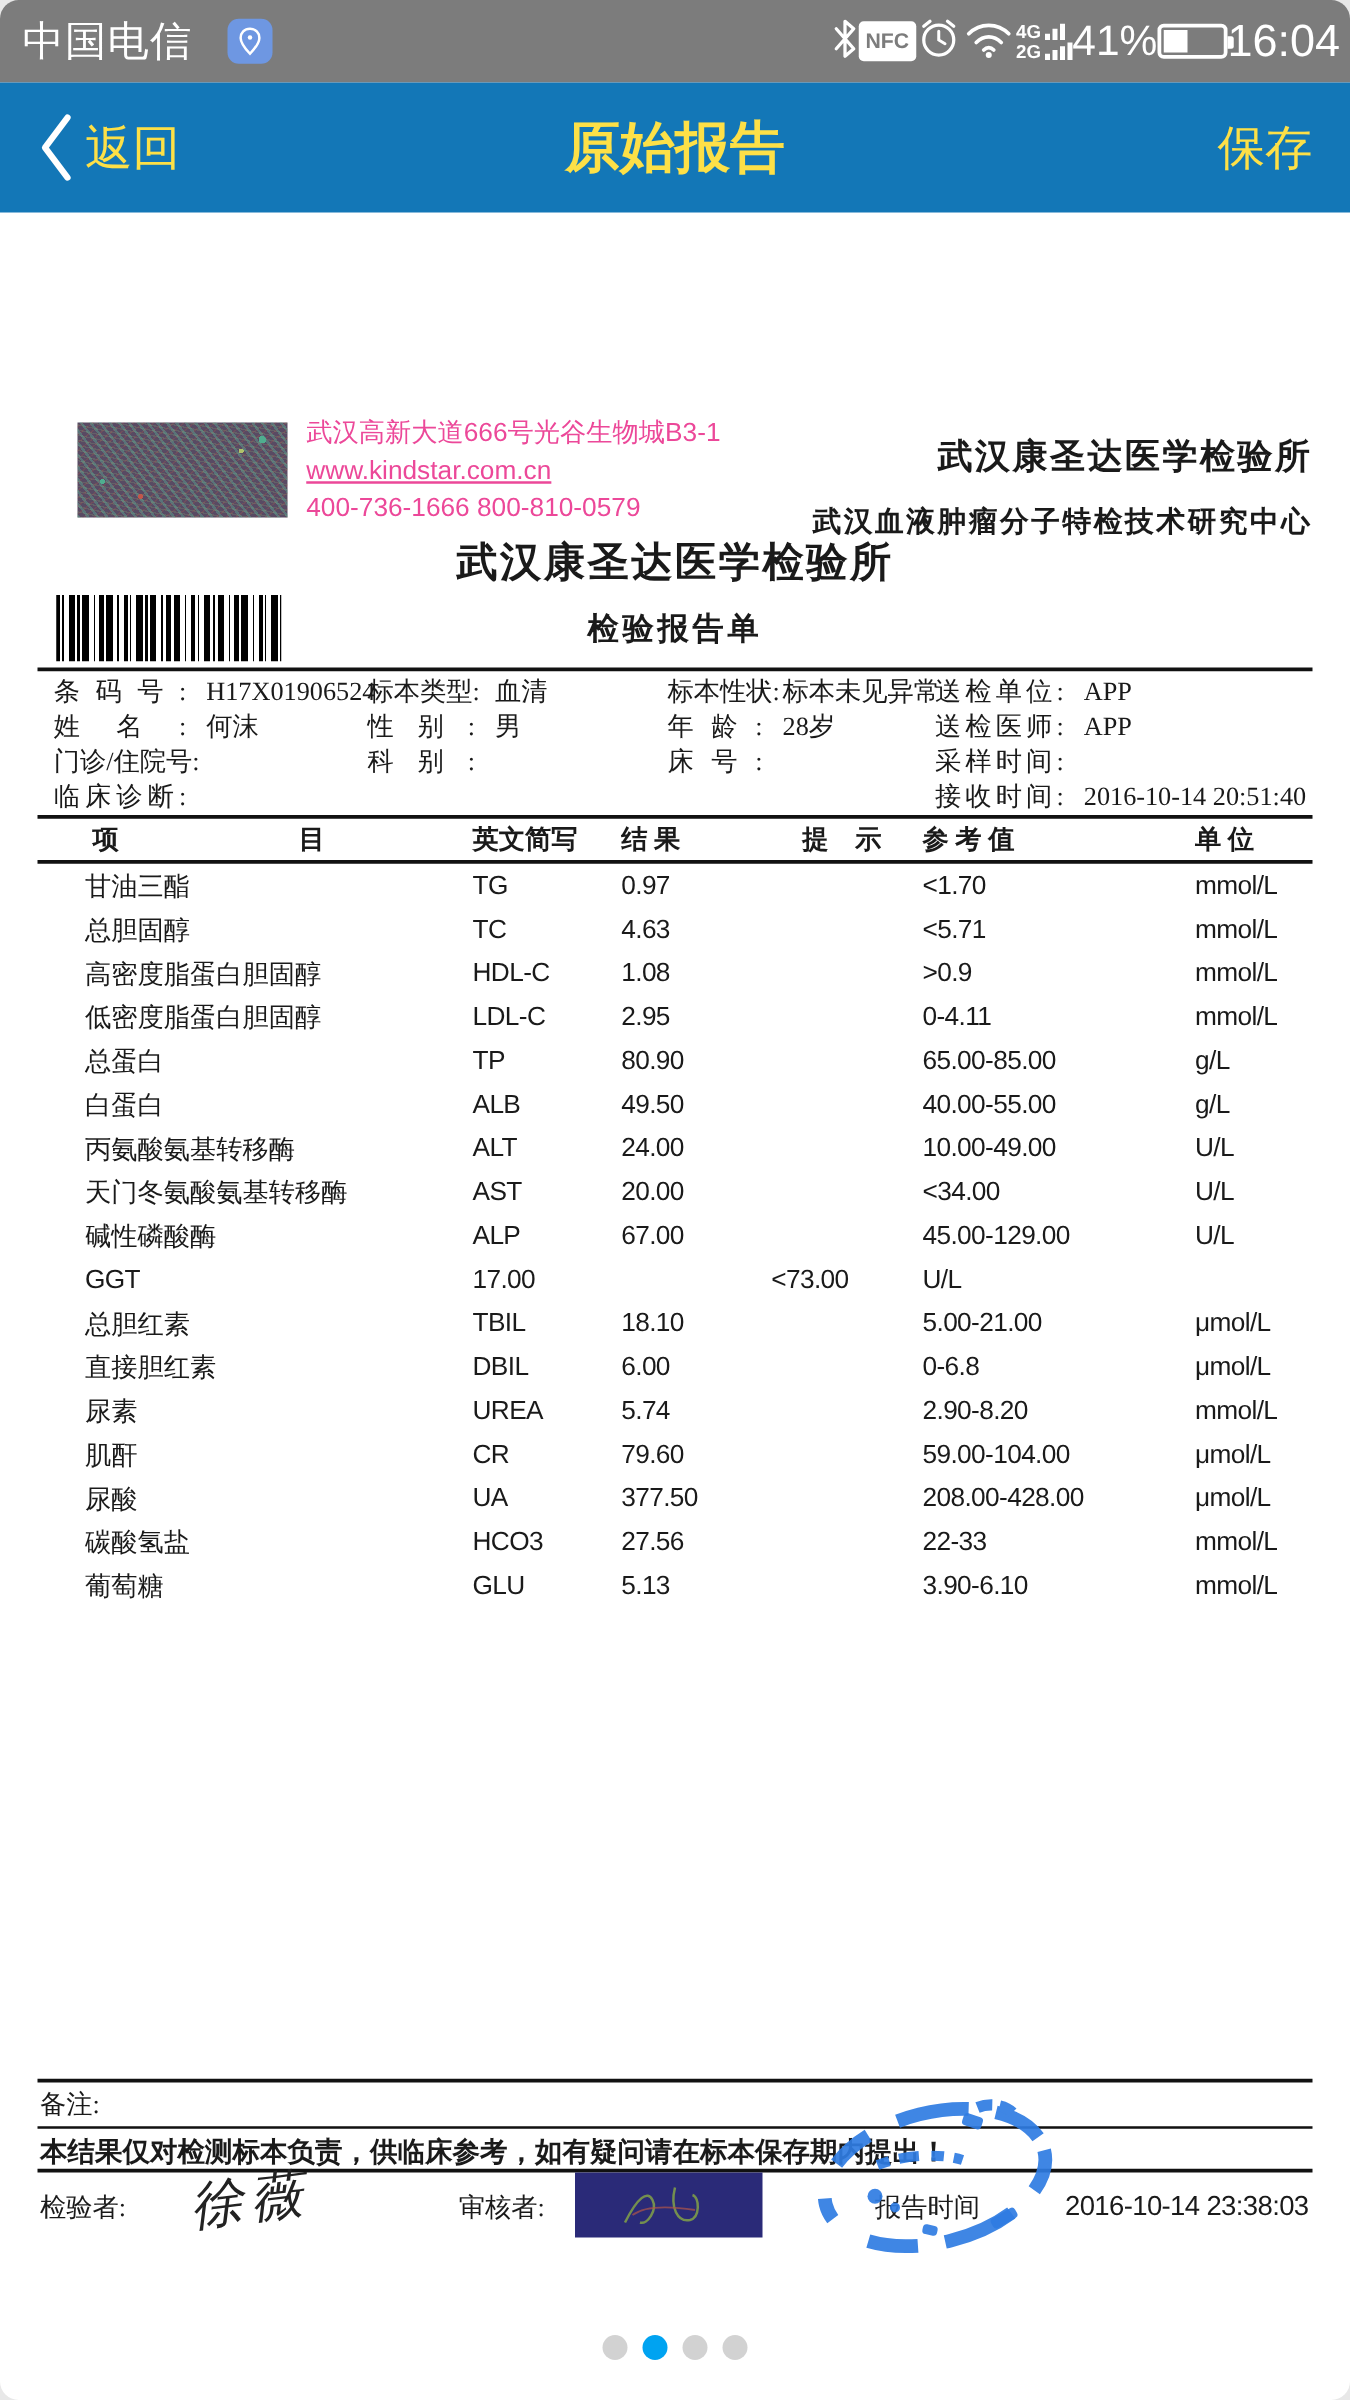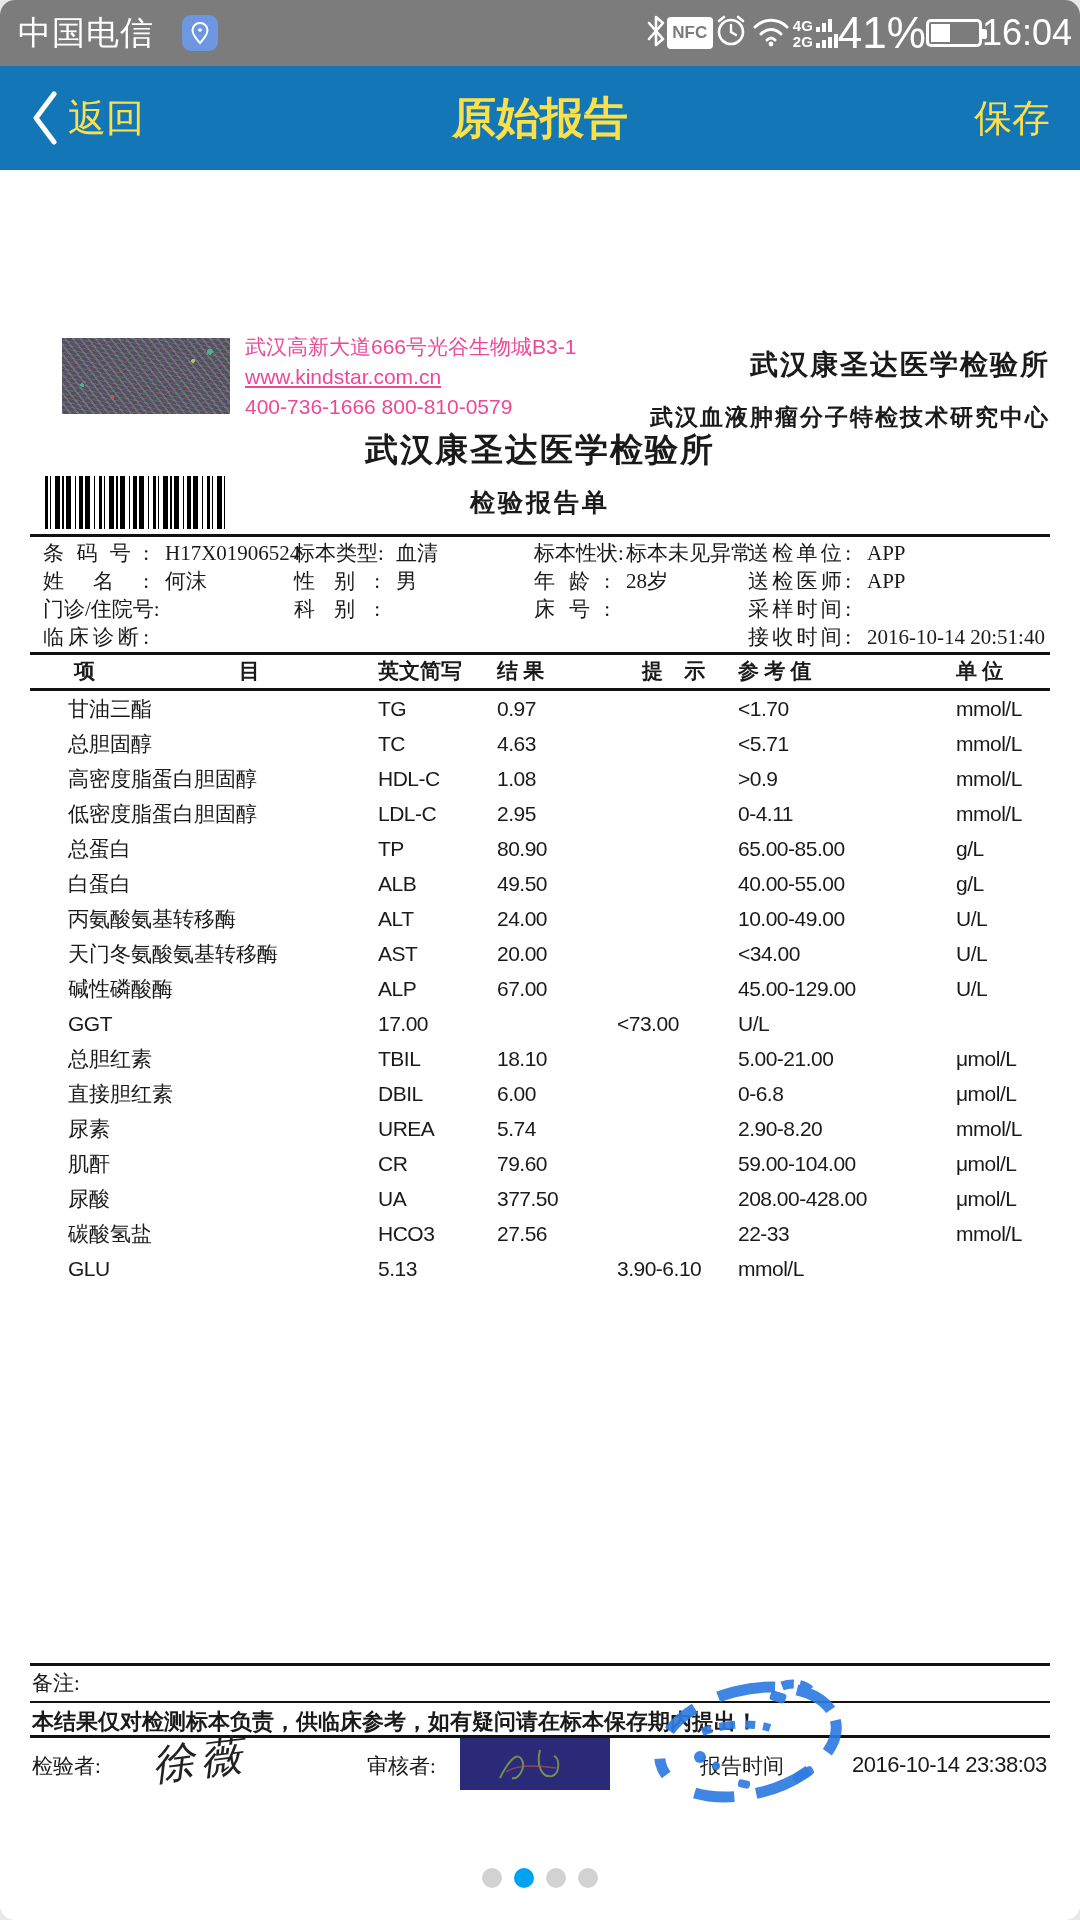"41%" .pct { font-size: 44px -> 34px }
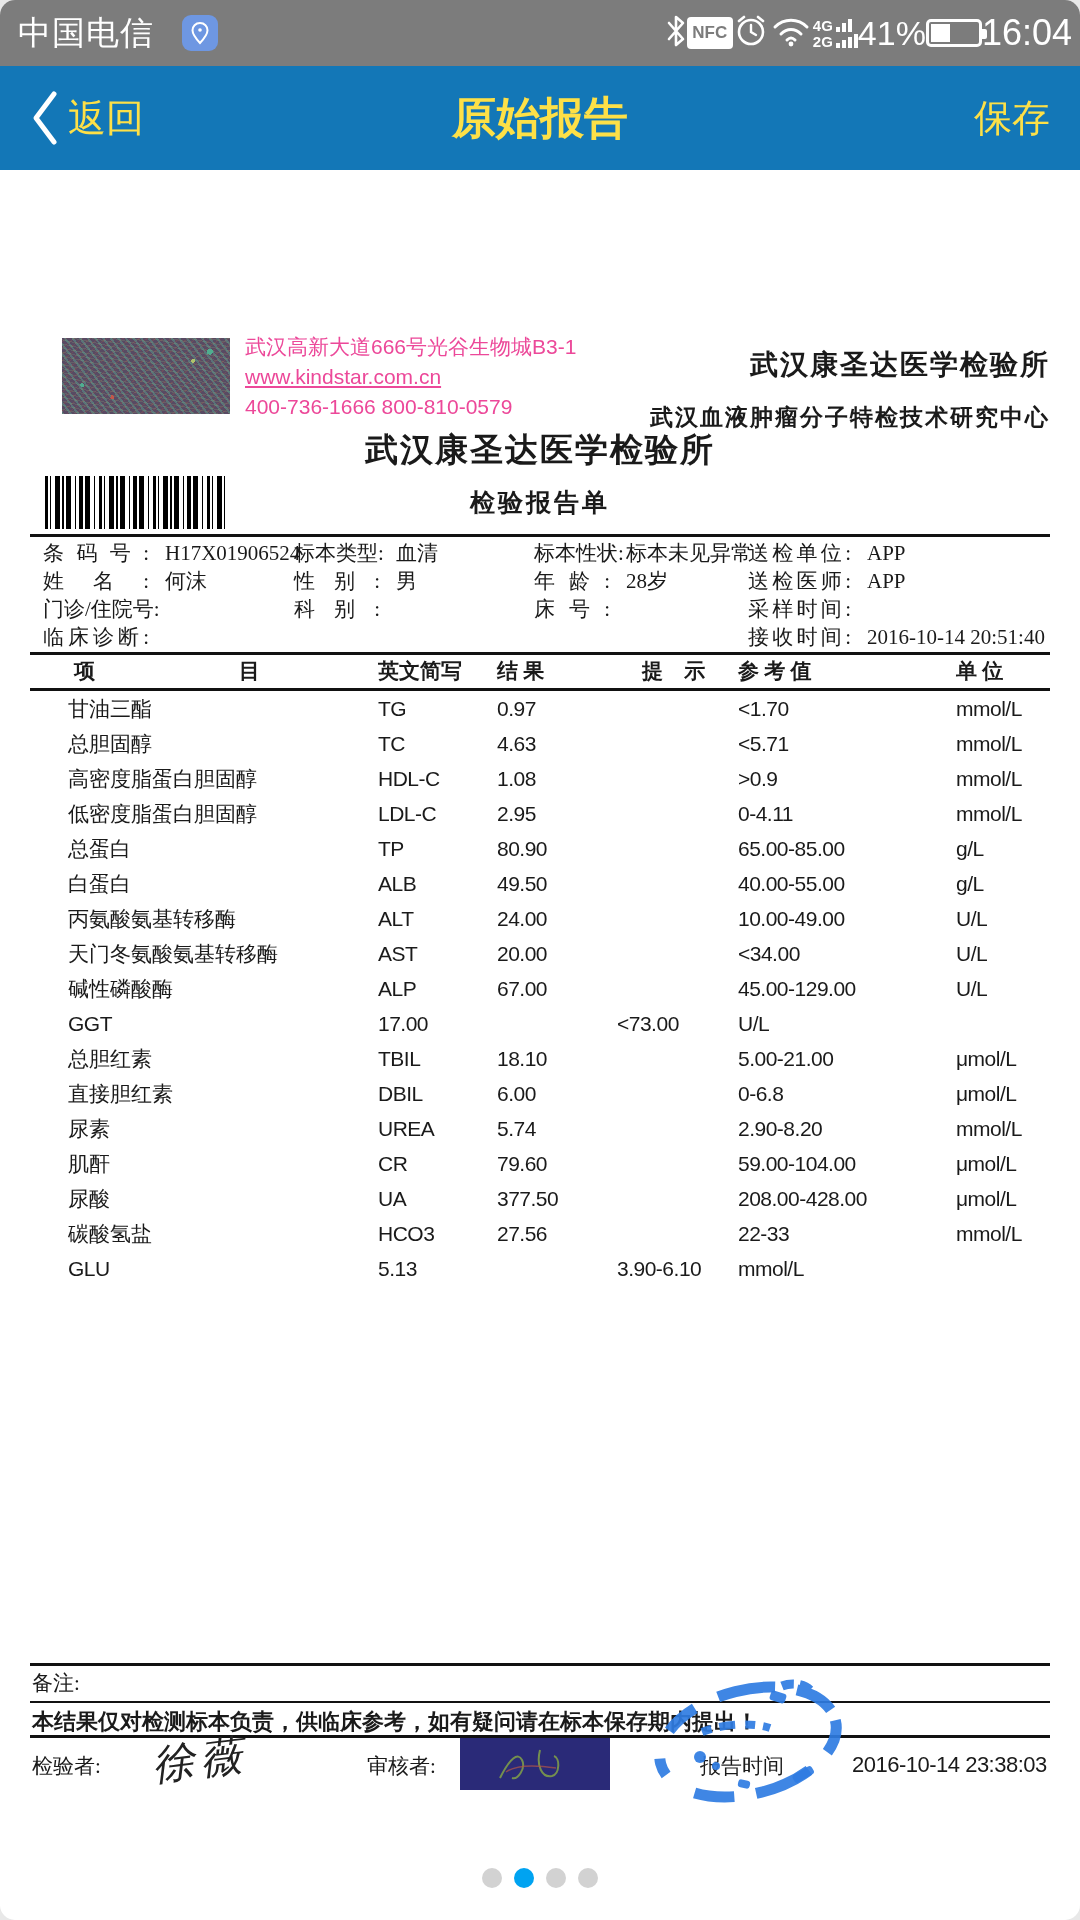"葡萄糖" span { html: none -> <span>葡萄糖</span> }
